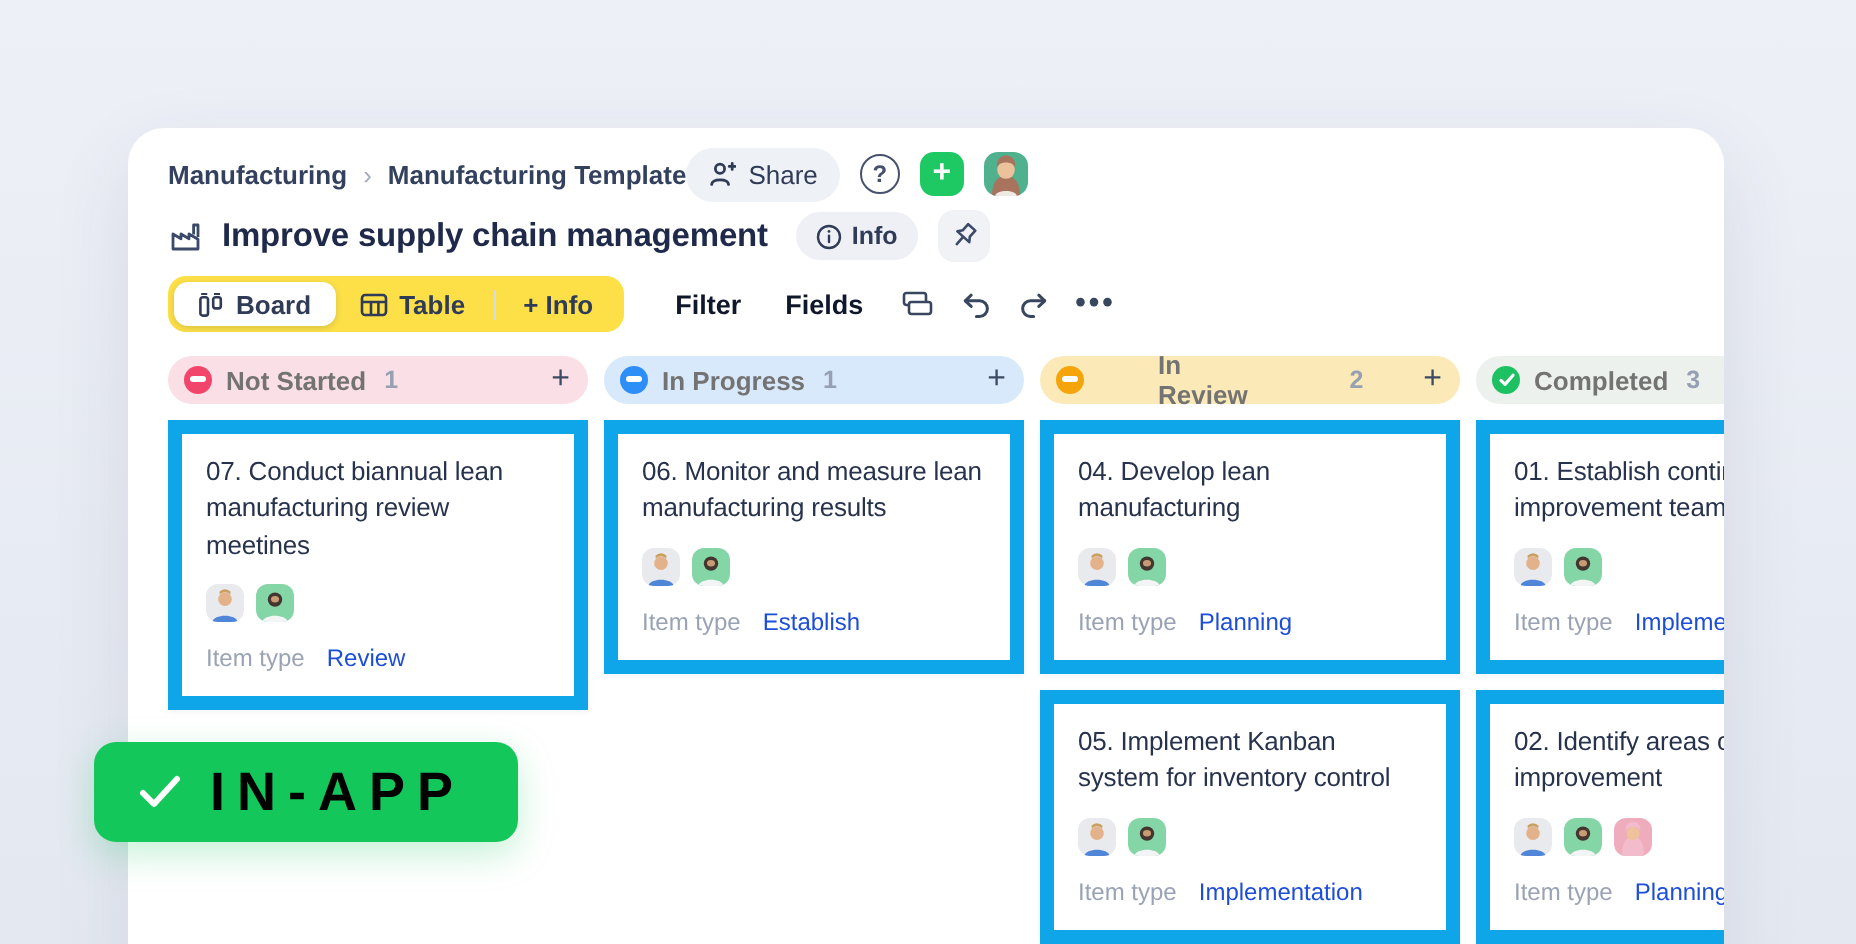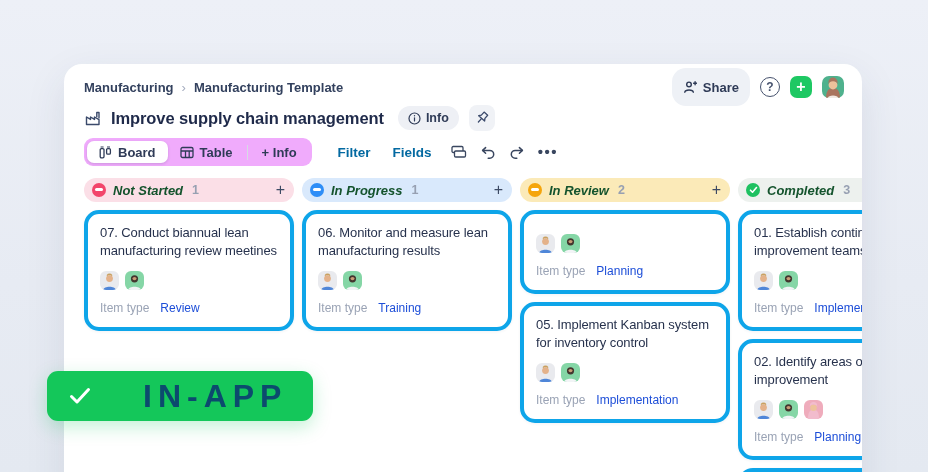"Manufacturing" .win-top { justify-content: space-between -> none }
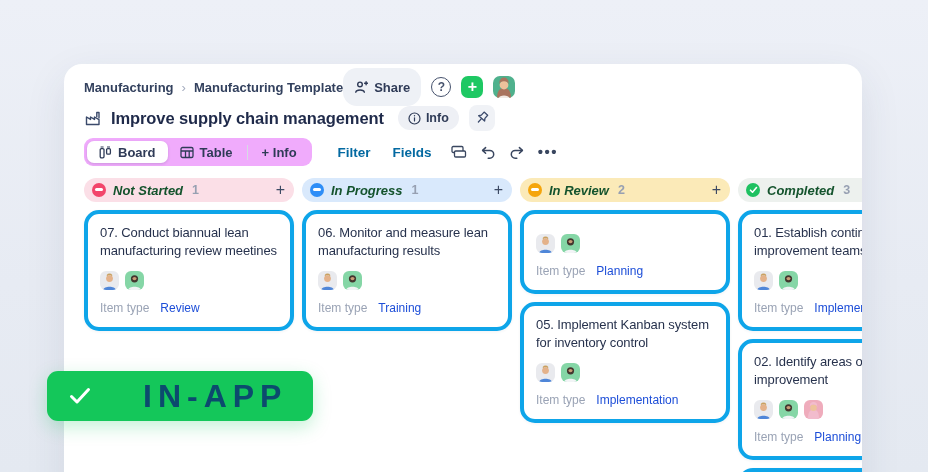"Share" .share-btn { font-weight: 700 -> 400; height: 38px -> 27px }
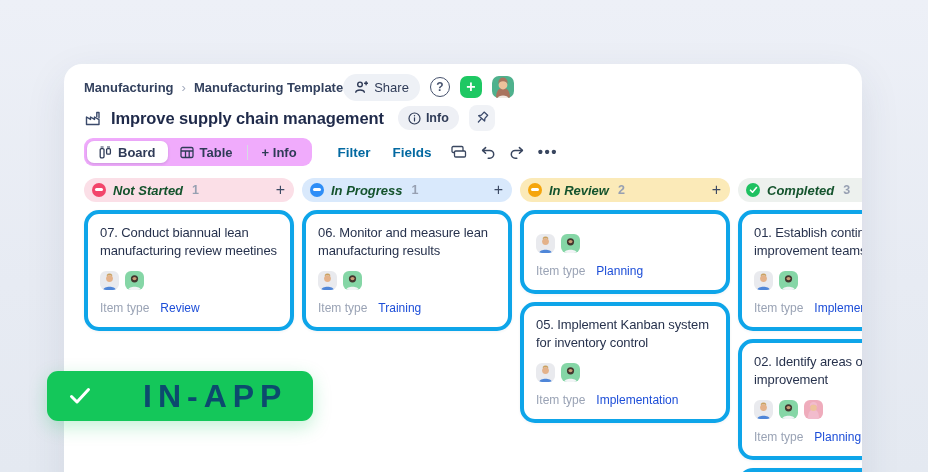"Board" .tab-group { background: #f0abfc -> #fde047 }
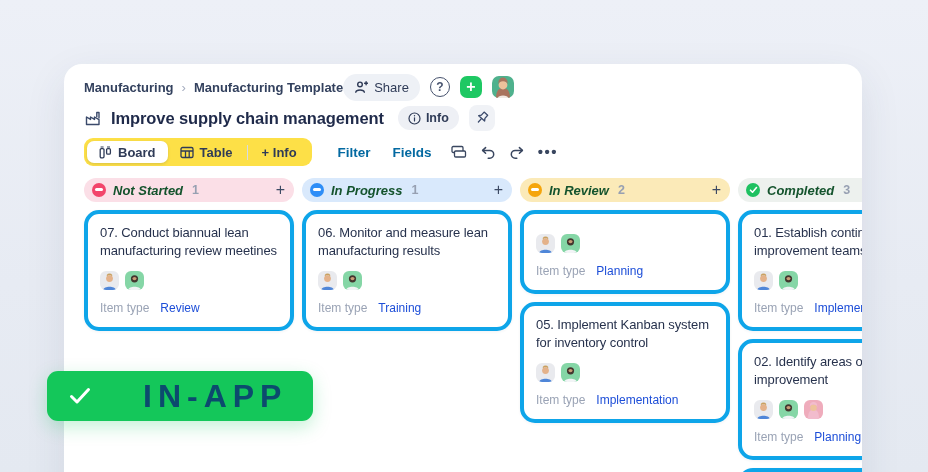"Filter" .tool-link { color: #0369a1 -> #0f172a }
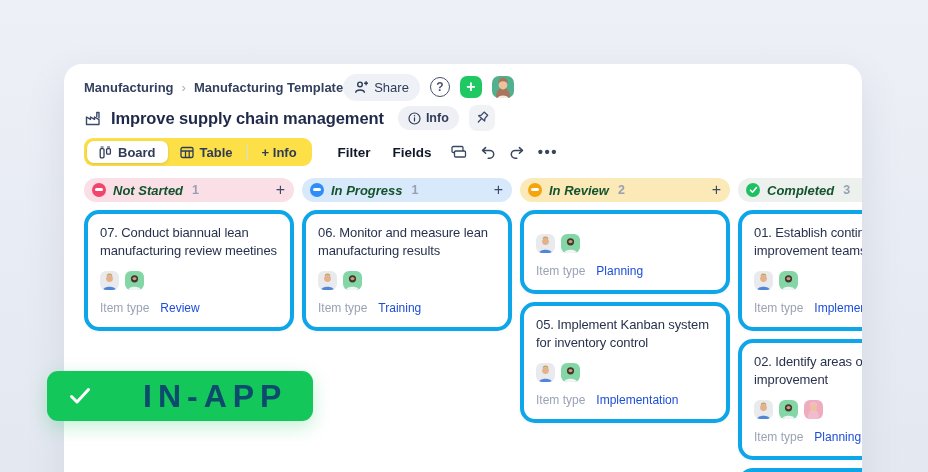"Not Started" .col-title { color: #14532d -> #737373; font-style: italic -> none }
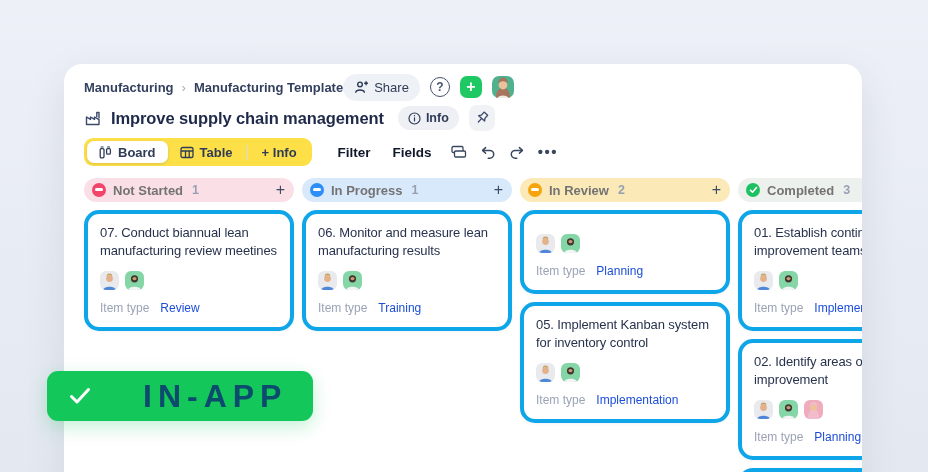"In Review" div.col-header { gap: none -> 30px }
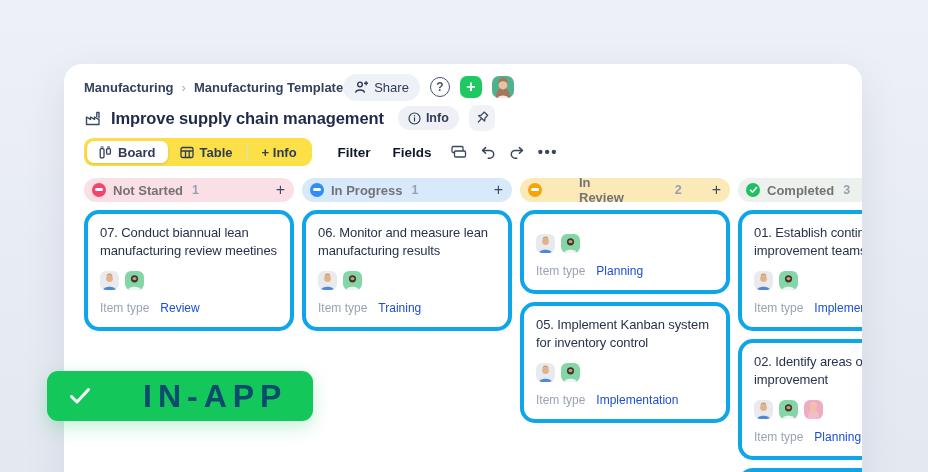"07. Conduct biannual lean manufacturing" .card { border: 4px solid #0ea5e9 -> 7px solid #0ea5e9; border-radius: 15px -> 0 }
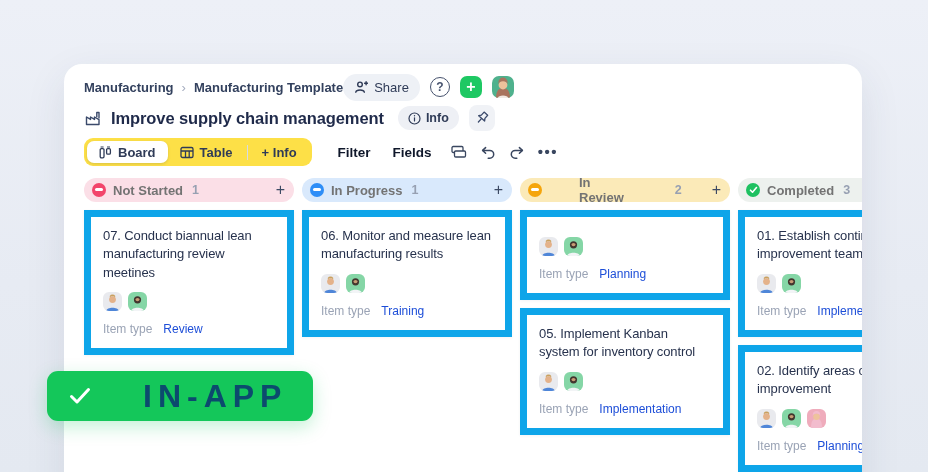"04. Develop lean manufacturing" div.card-title { html: none -> <div>04. Develop lean manufacturing</div> }
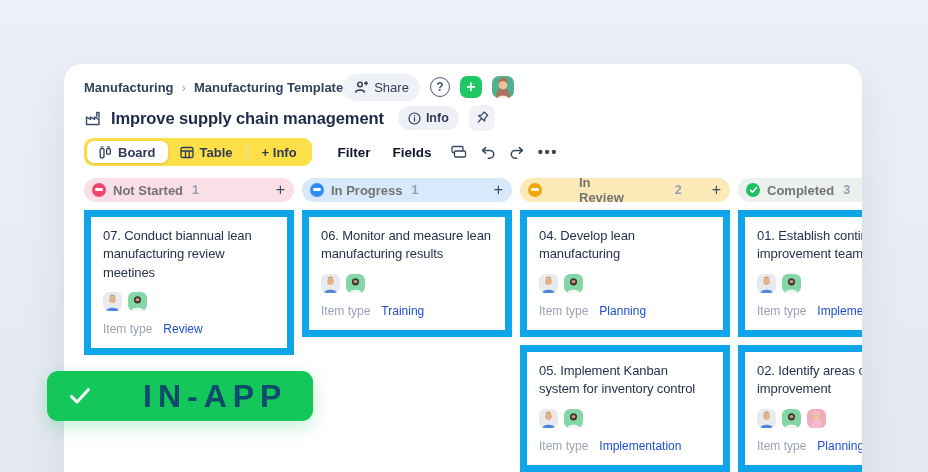"Training" span.foot-value { text: Training -> Establish }
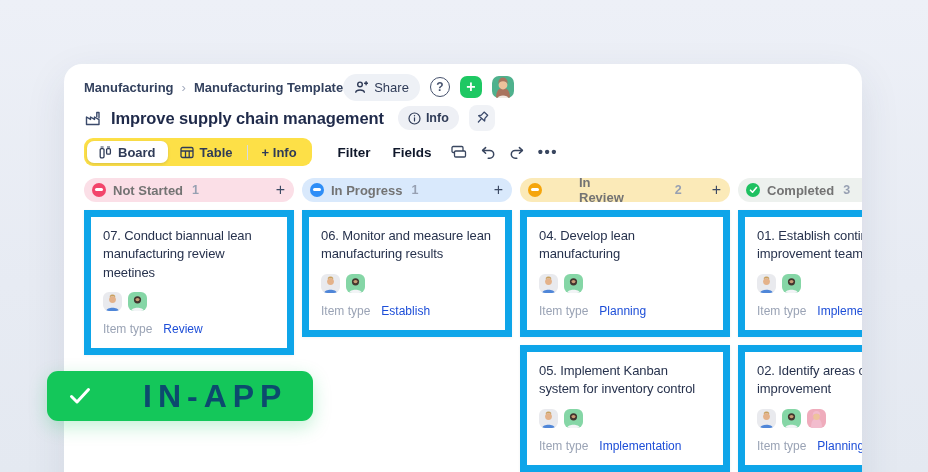"IN-APP" .inapp-text { color: #0c4a6e -> #000000; font-size: 32px -> 27px; margin-left: 38px -> none }
